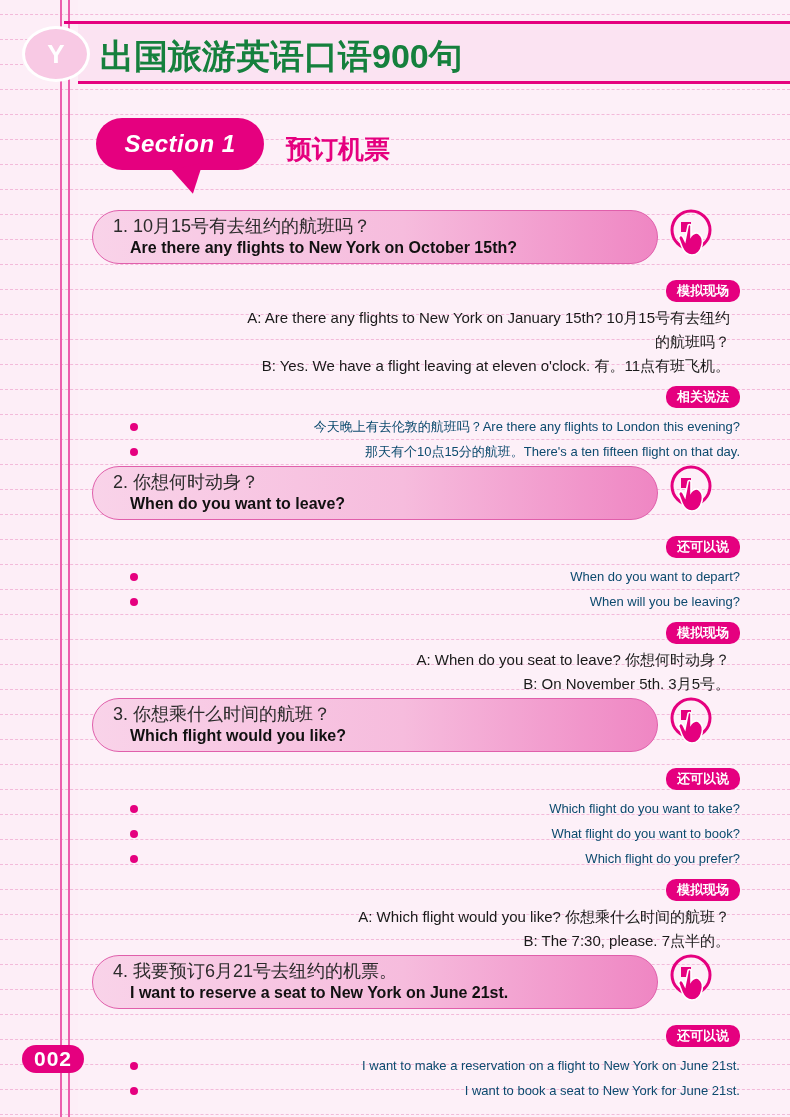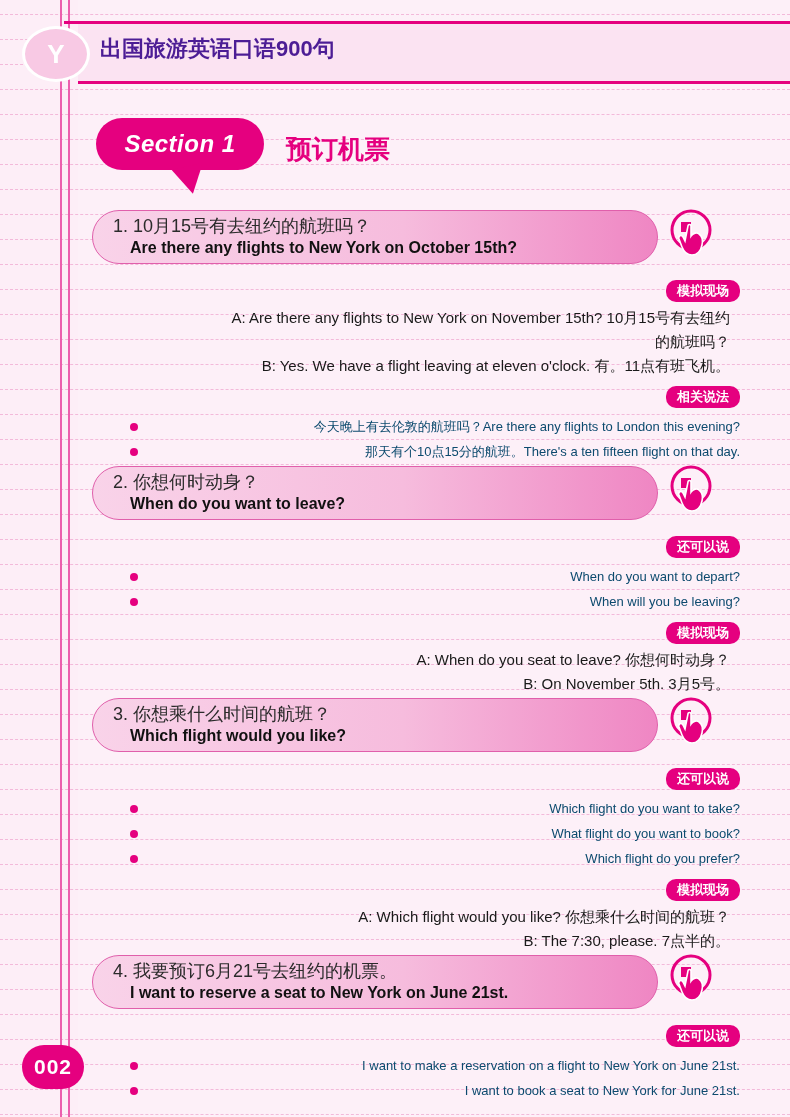"出国旅游英语口语900句" .header-title { color: #4c1d95 -> #15803d; font-size: 22px -> 34px }
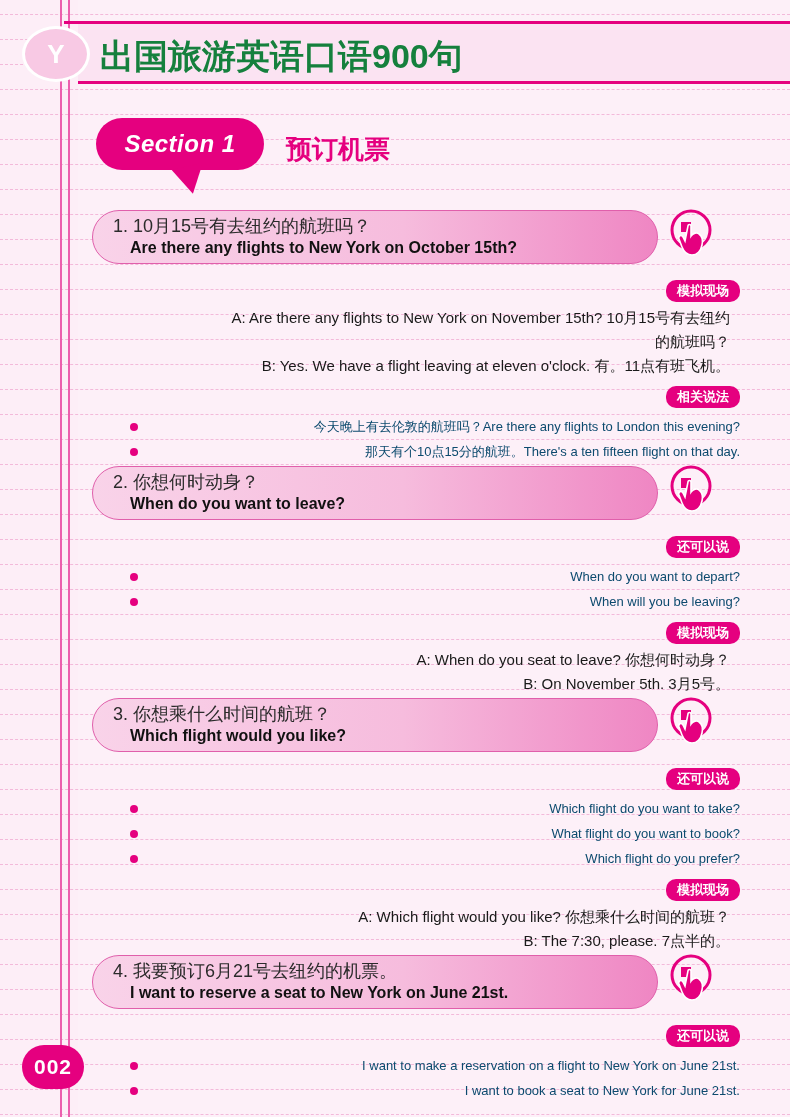"A: Are there any flights" div.line { text: November -> January }
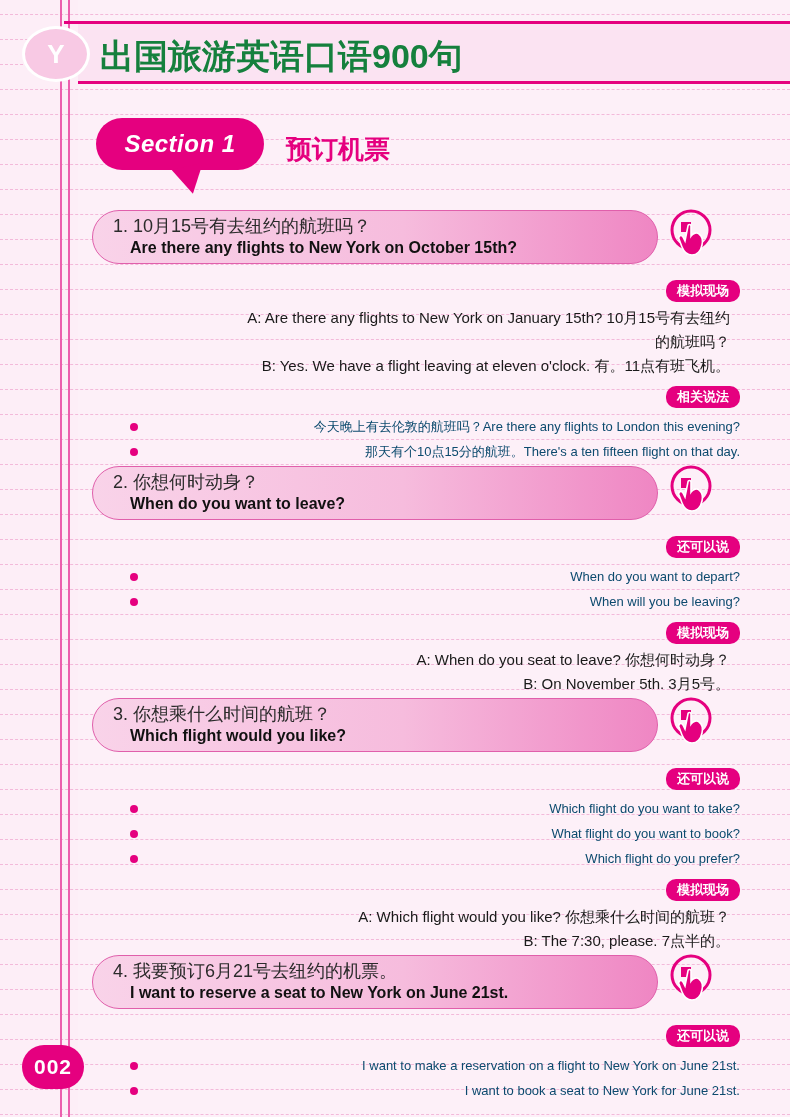"002" .page-num-badge { height: 44px -> 28px }
